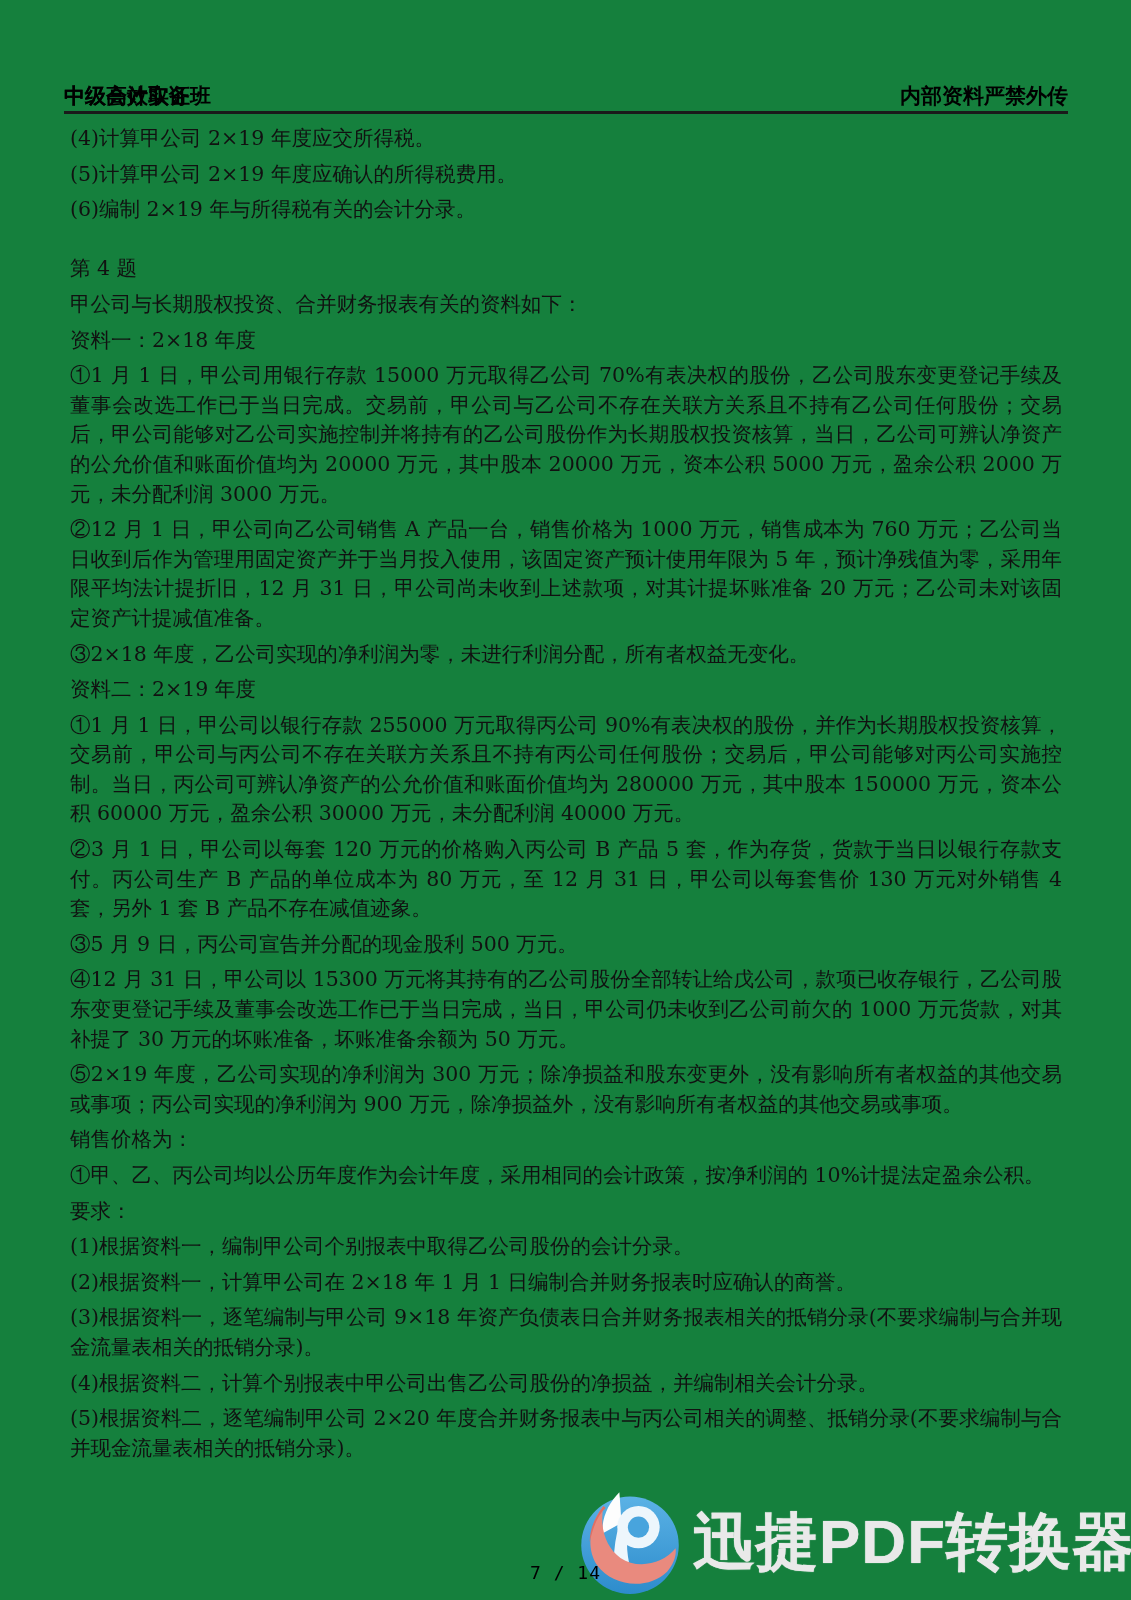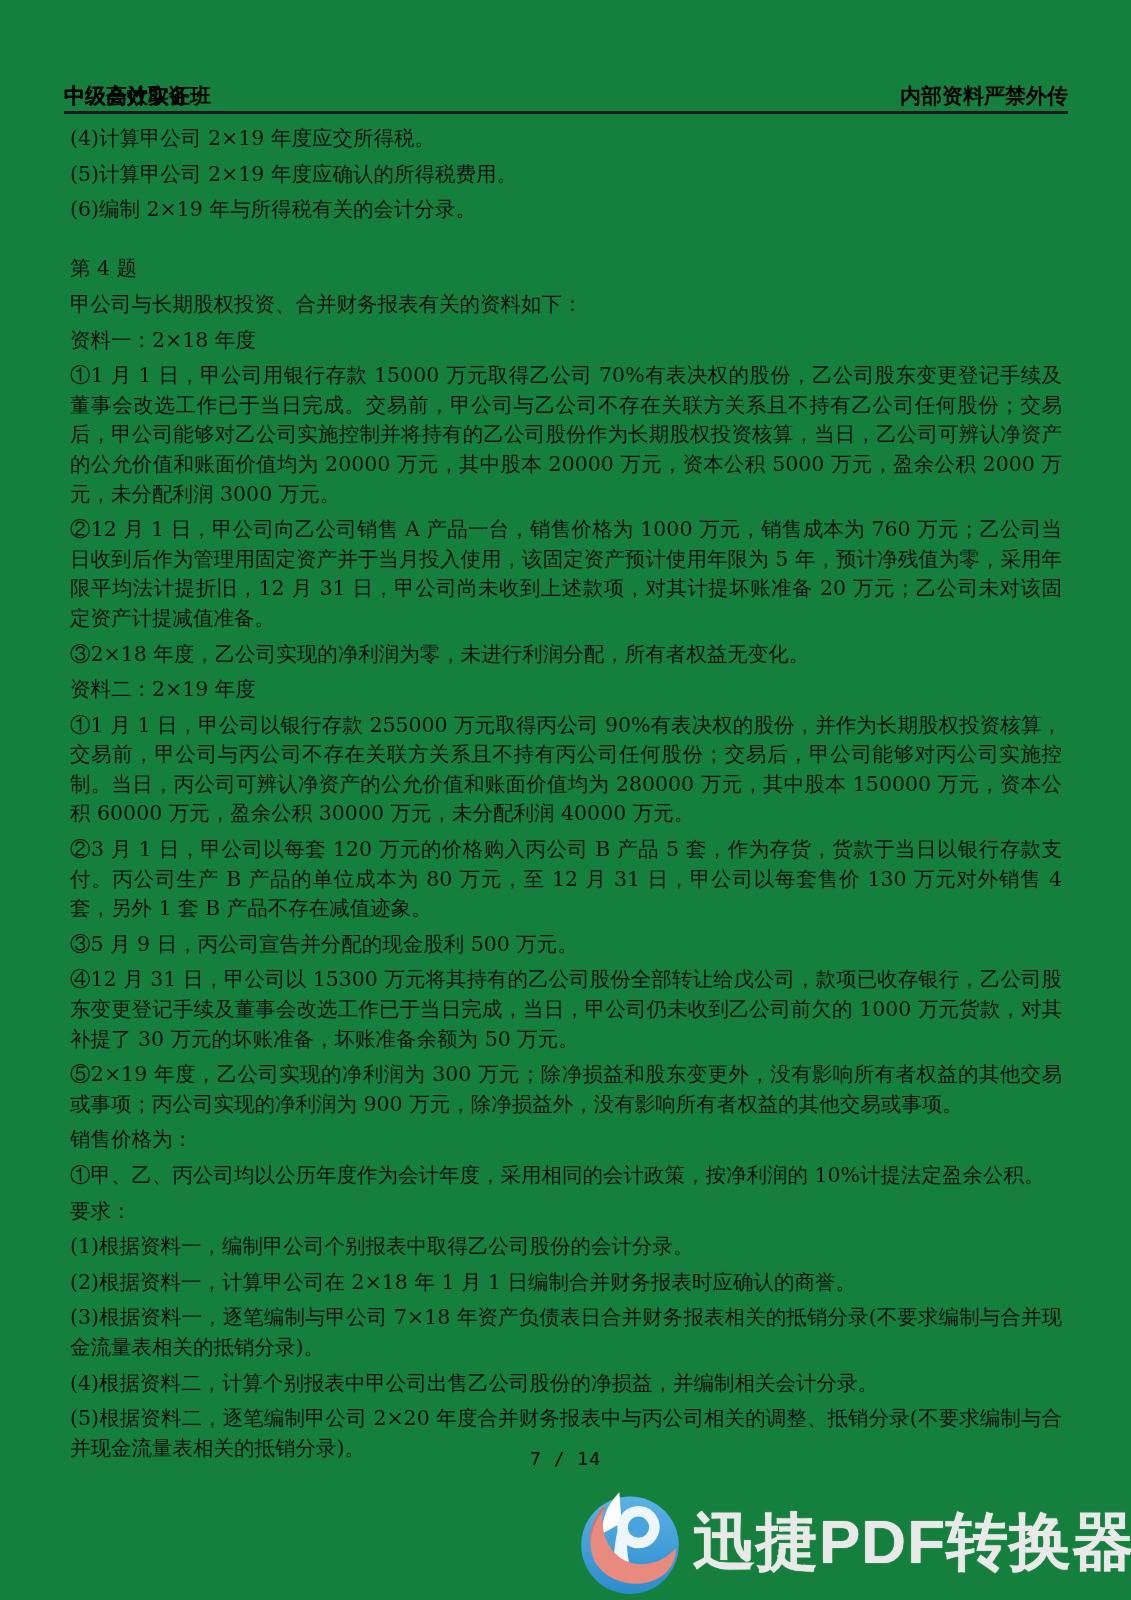"(3)根据资料一，逐笔编制与甲公司 7×18" p { text: 7 -> 9 }
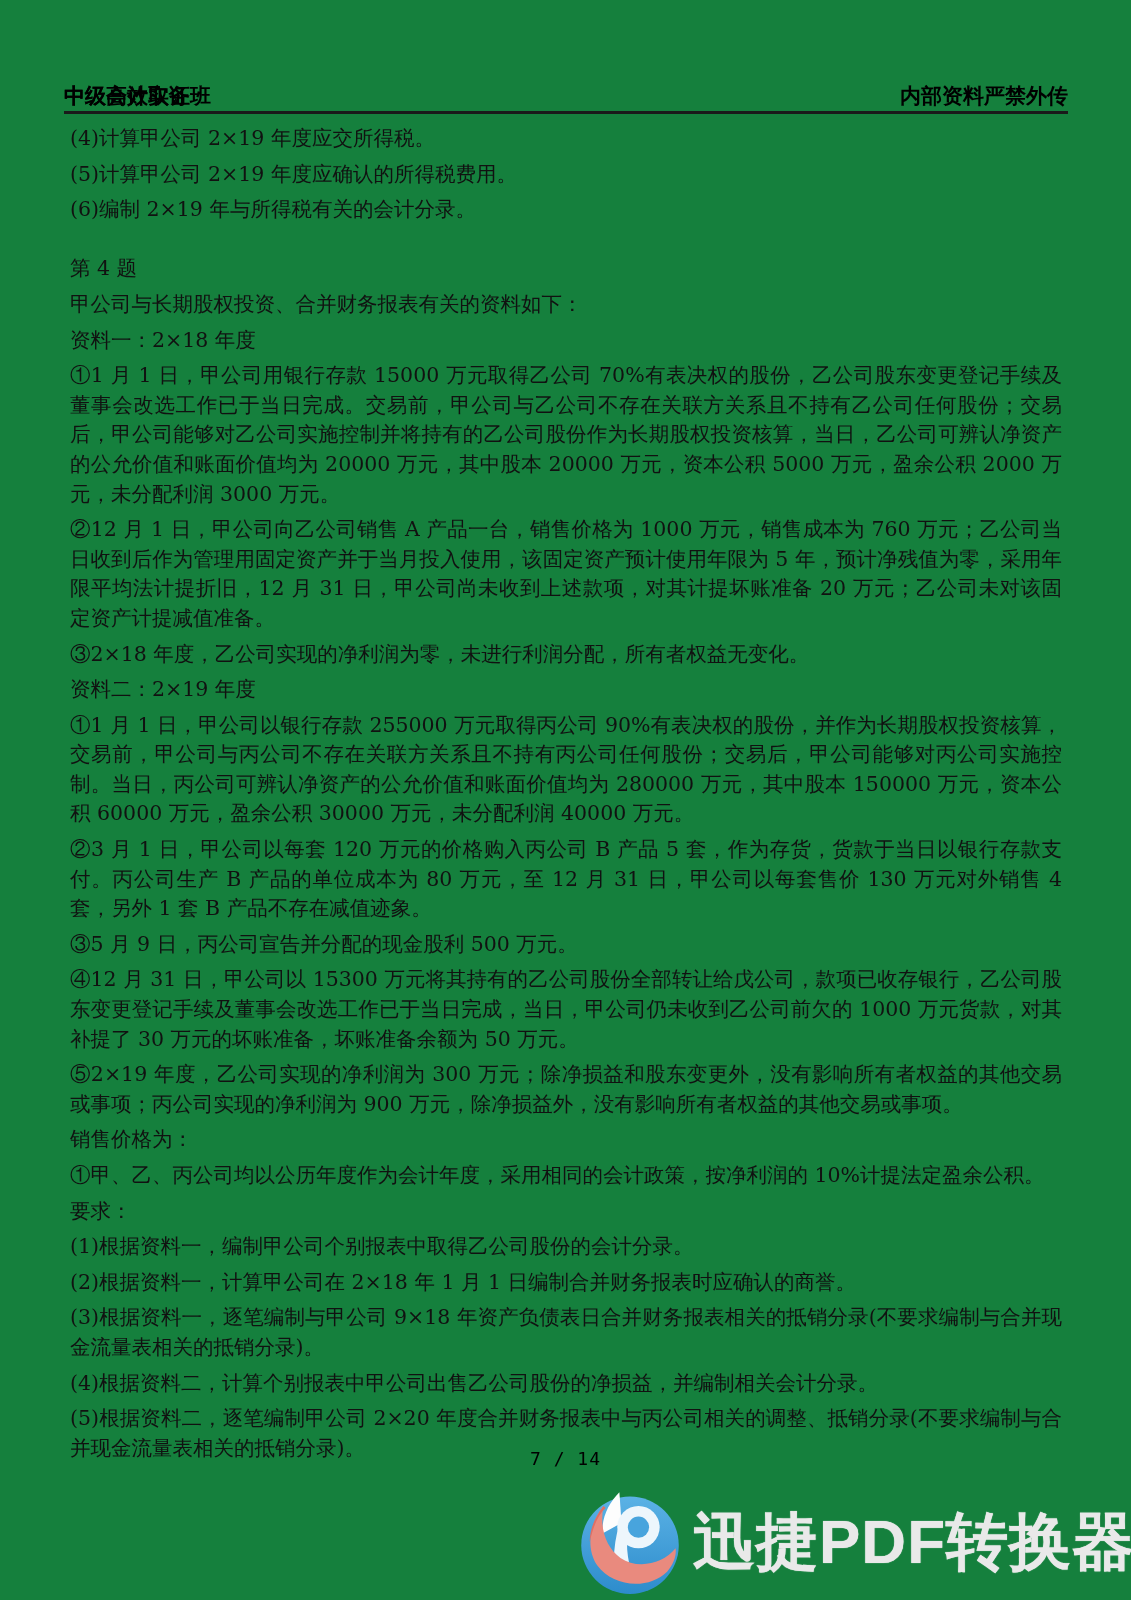"7 / 14" .pageno { top: 1448px -> 1562px }
